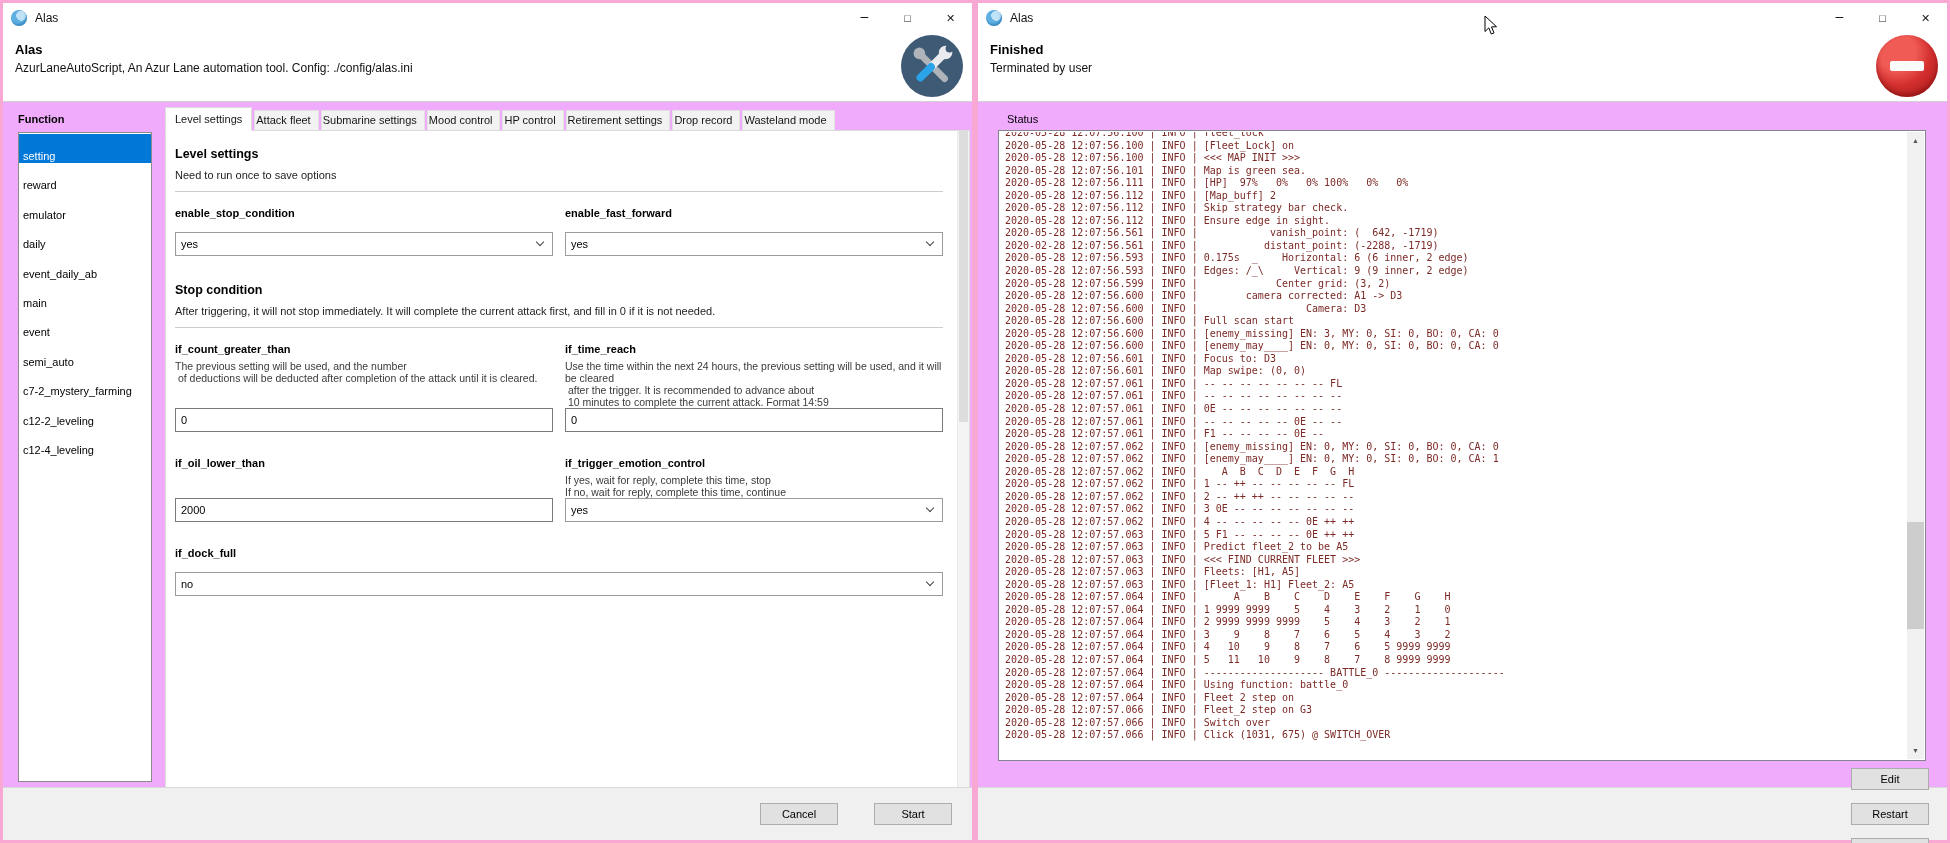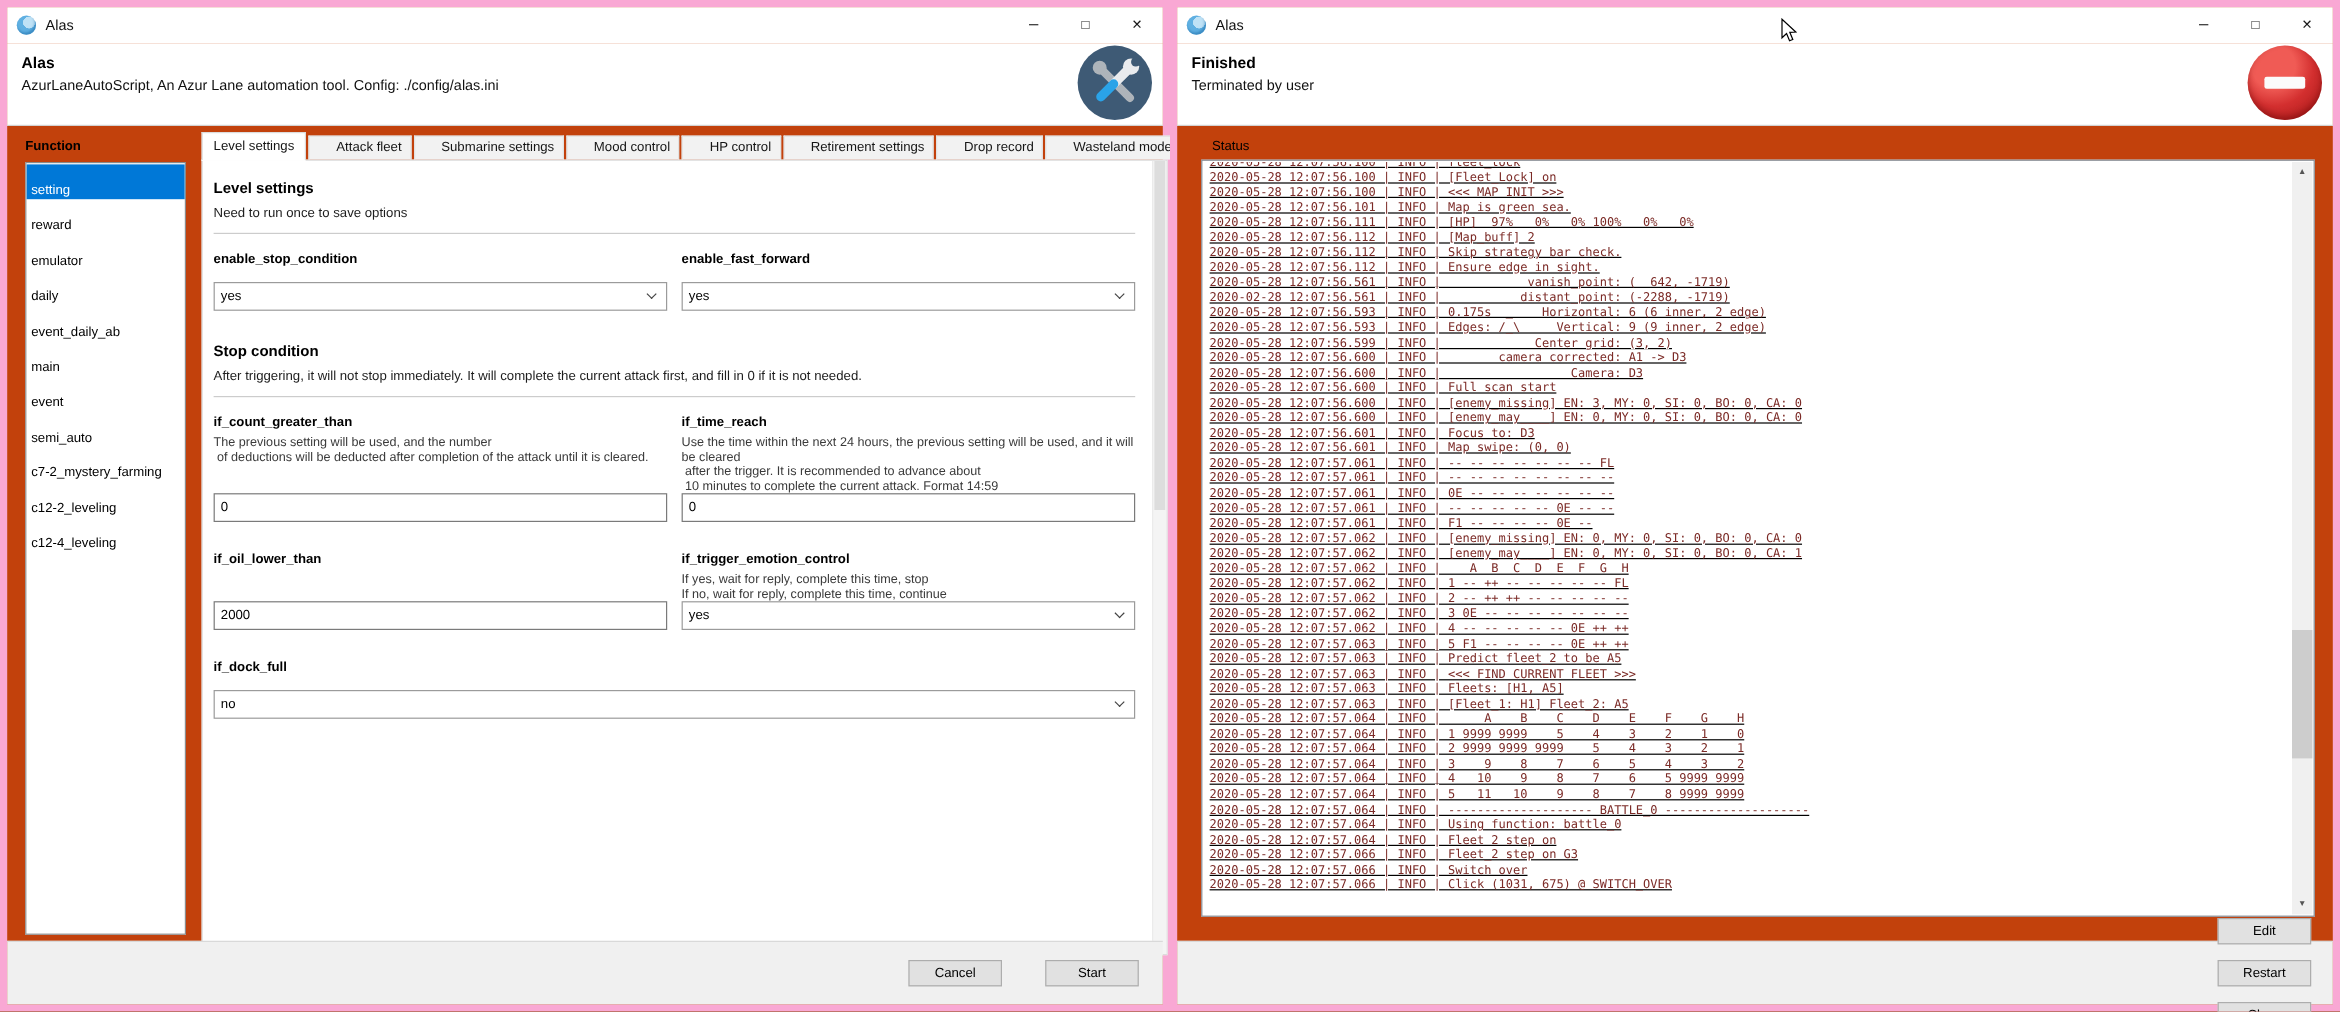"Alas" .window { background: #c2410c -> #f0abfc; border: 6px solid #f9a8d4 -> 3px solid #f9a8d4 }
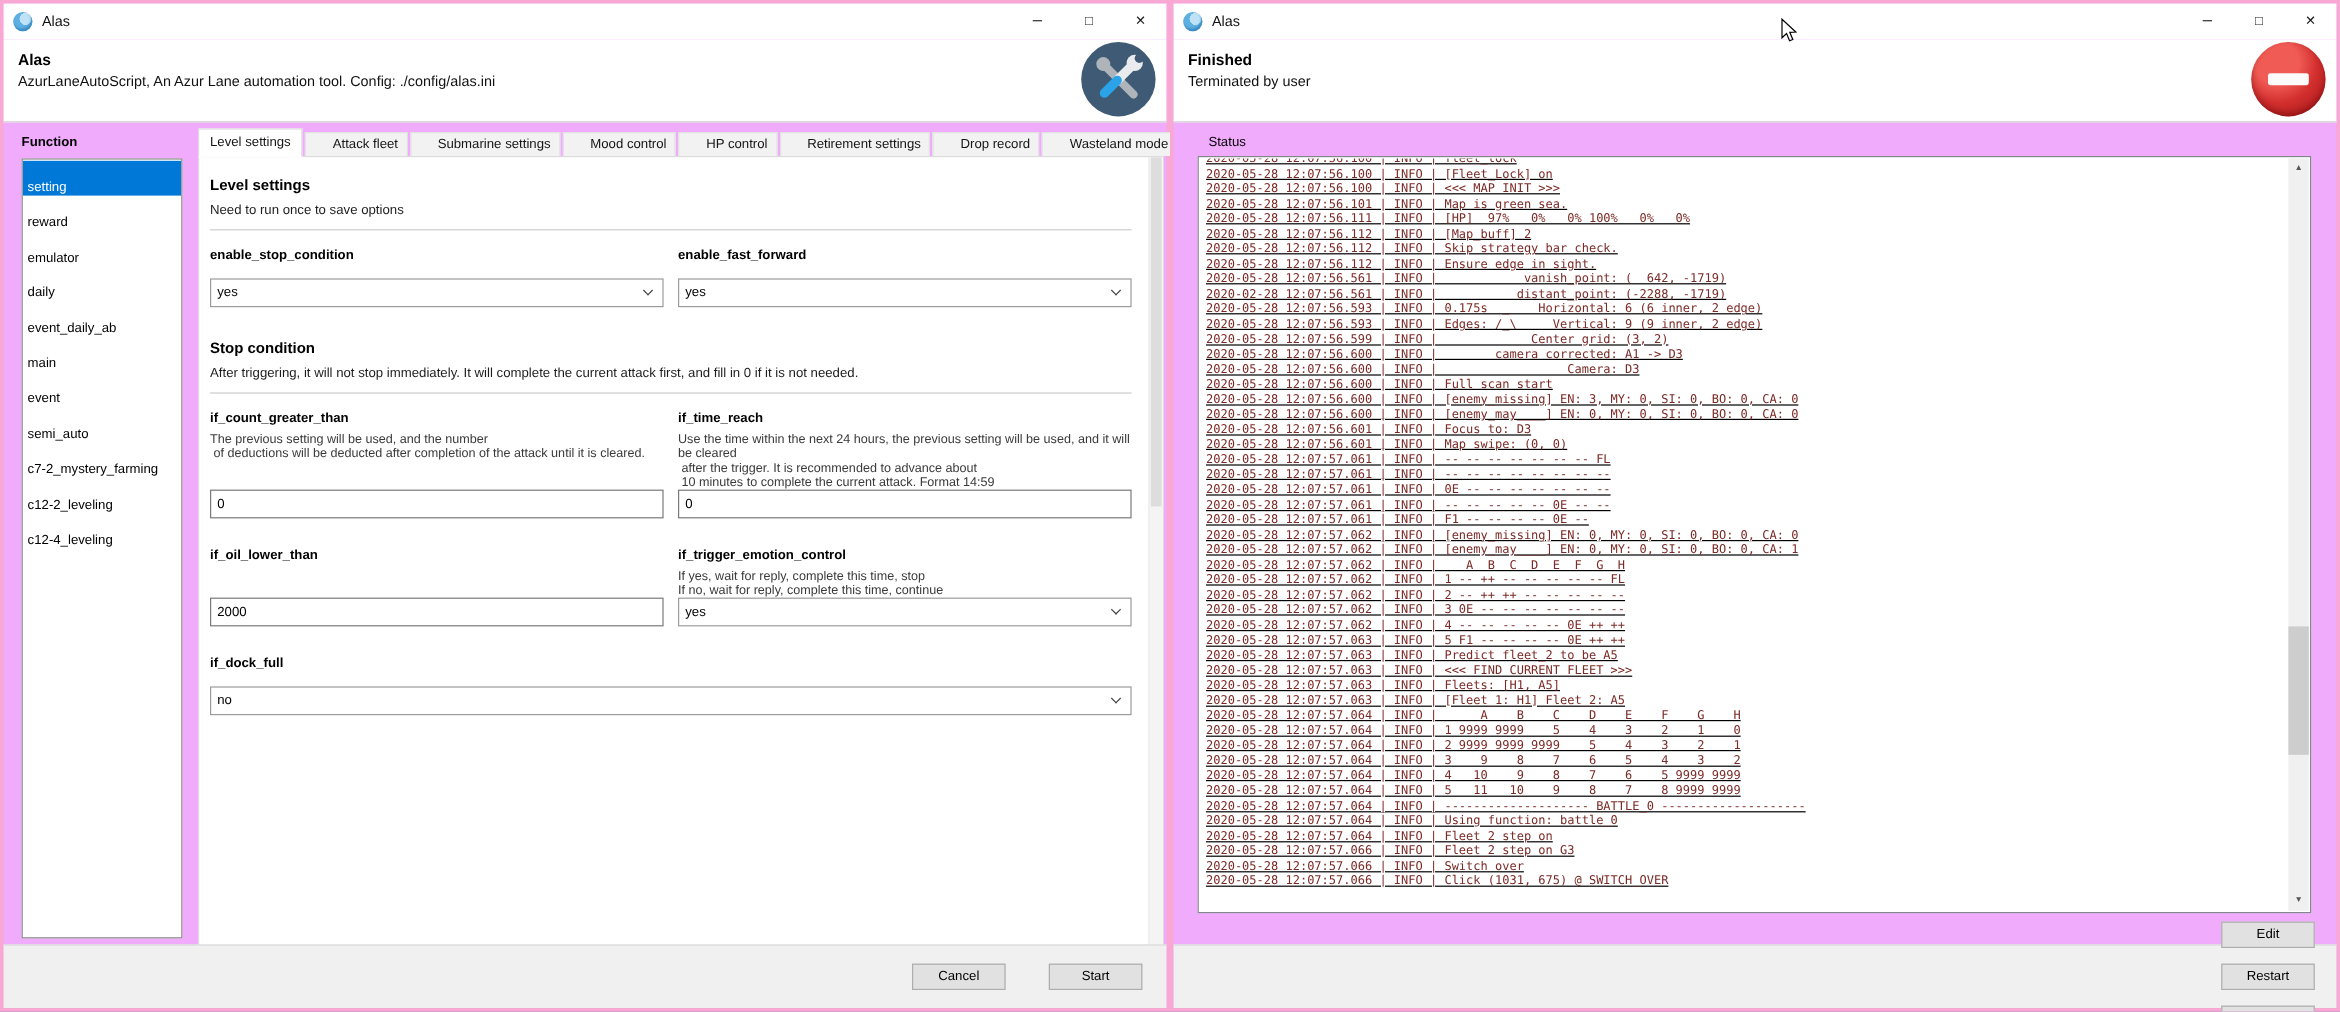"Attack fleet" .tab { padding: 3px 7px 4px 22px -> 3px 7px 4px 1px }
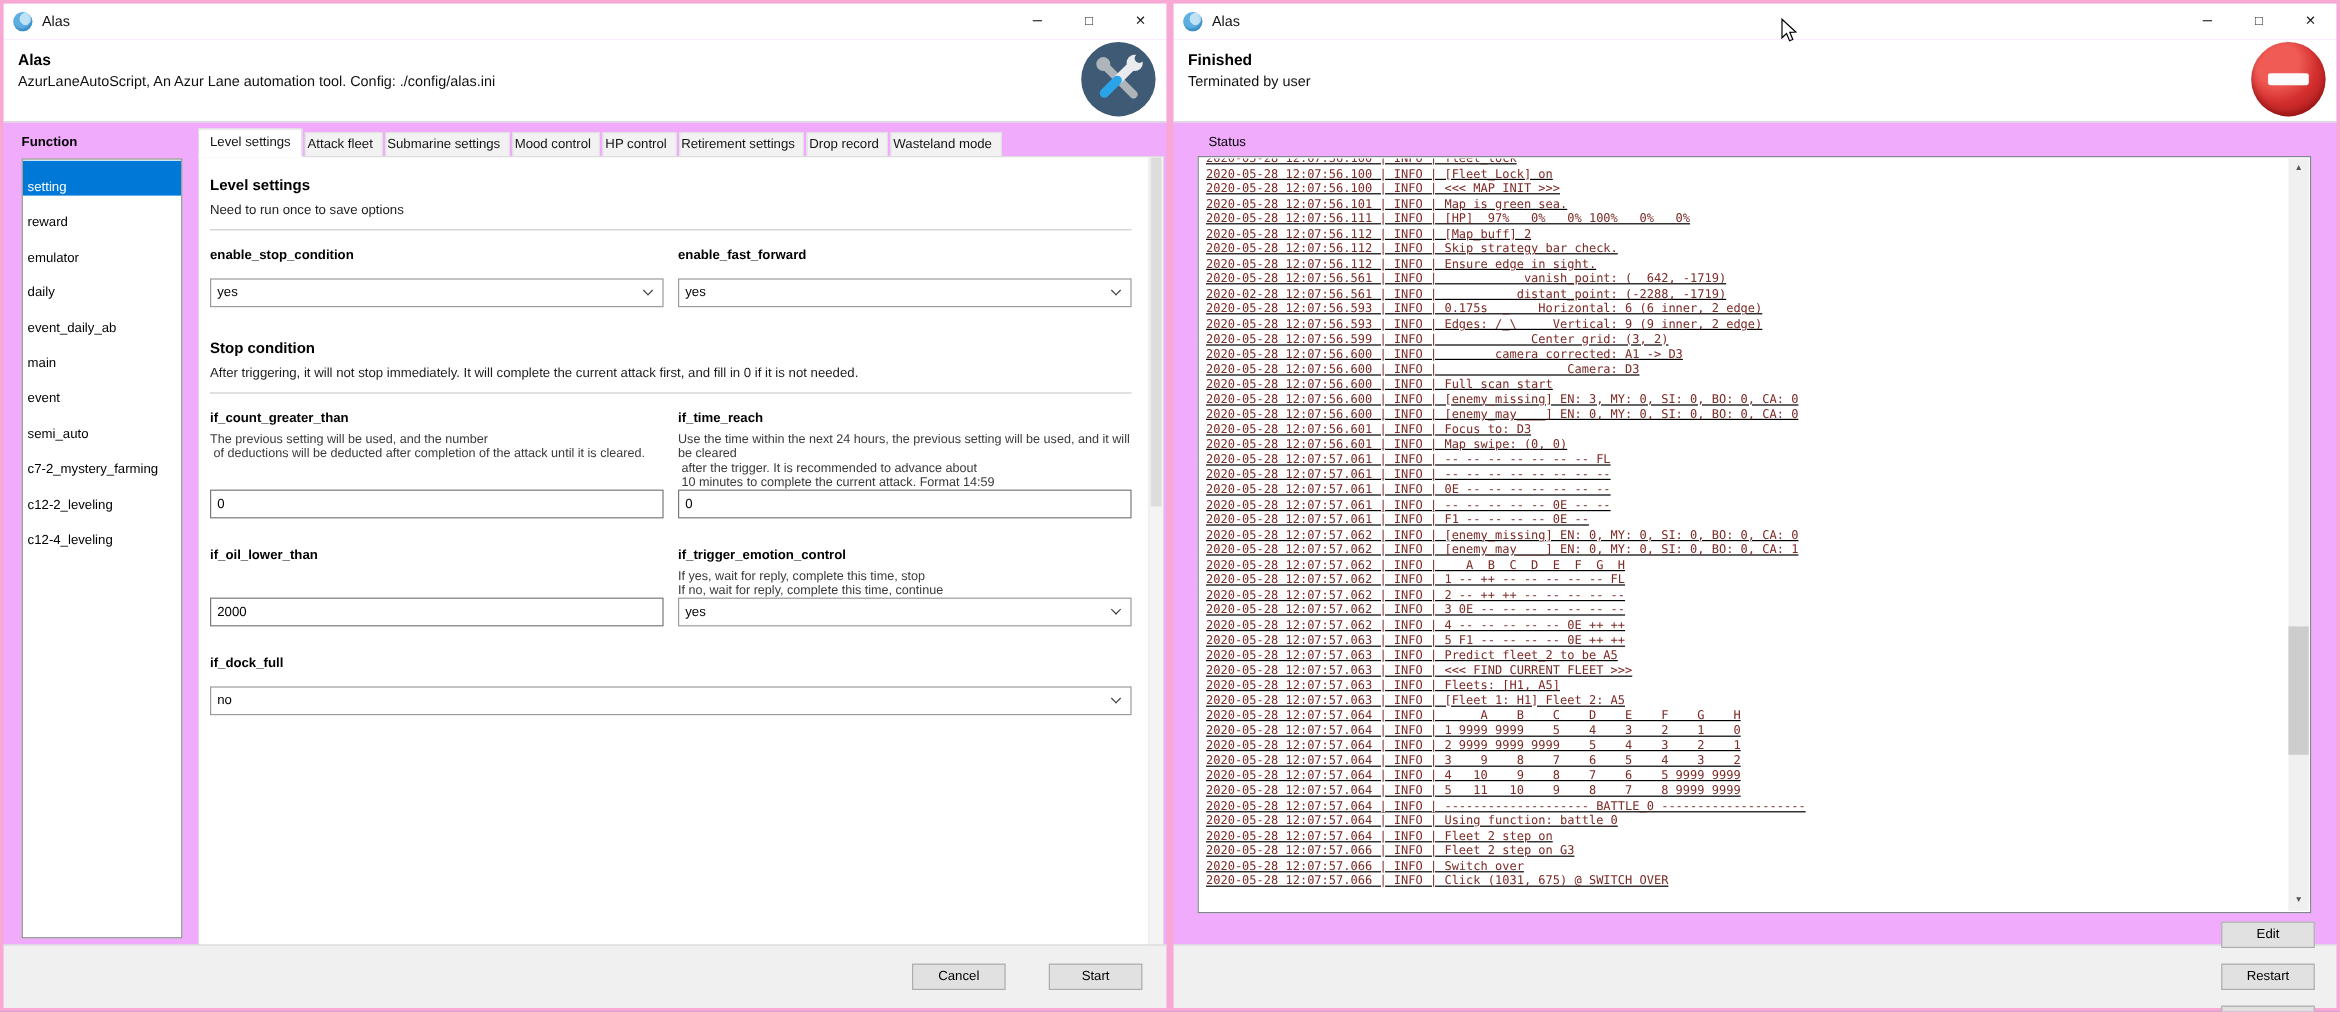"2020-05-28 12:07:56.100 | INFO |" #log { text-decoration: underline -> none }
